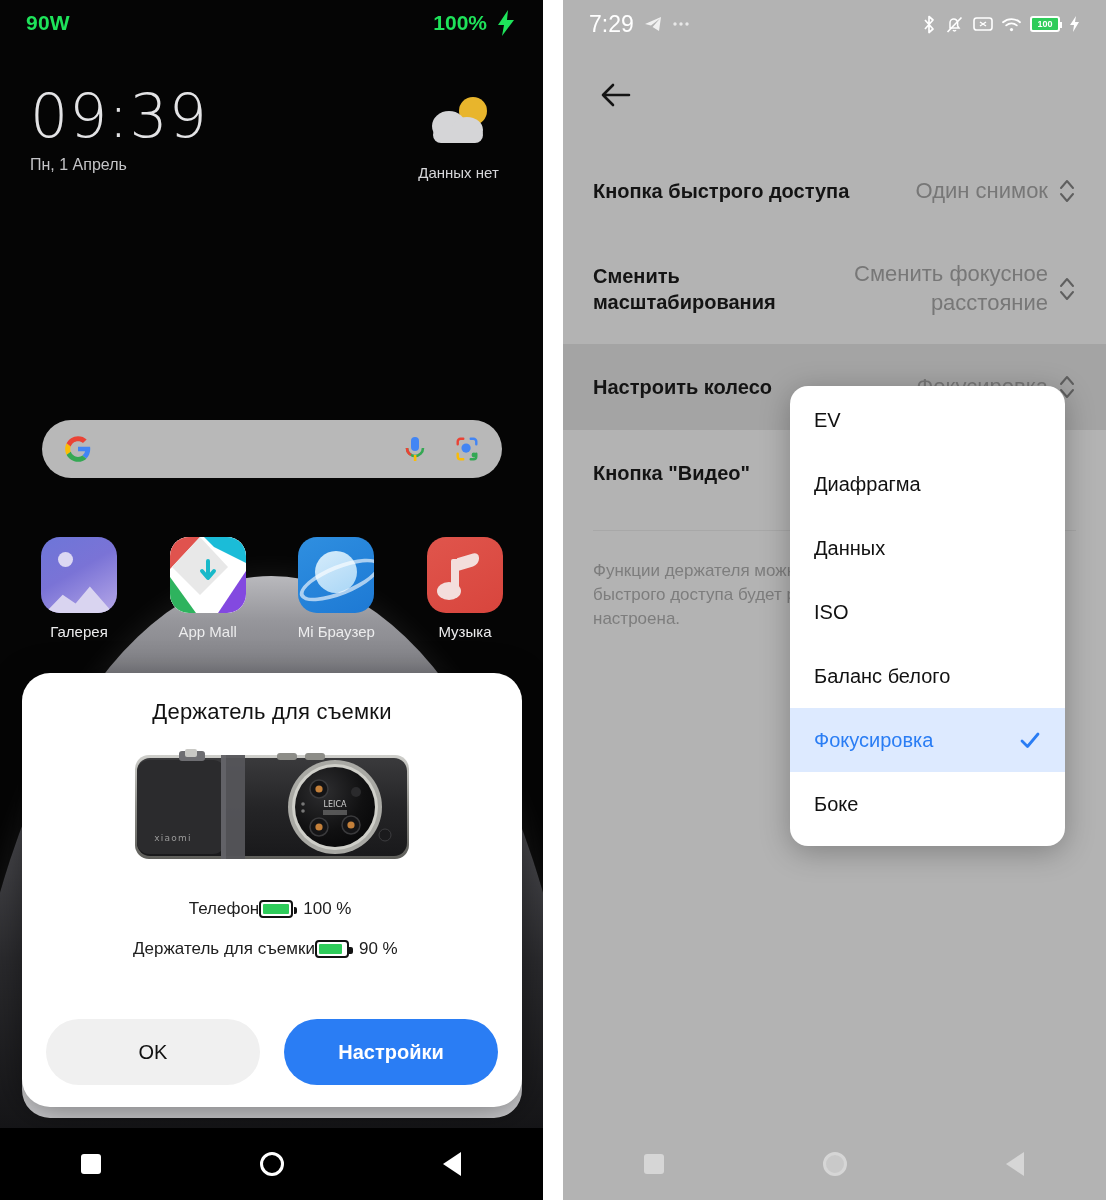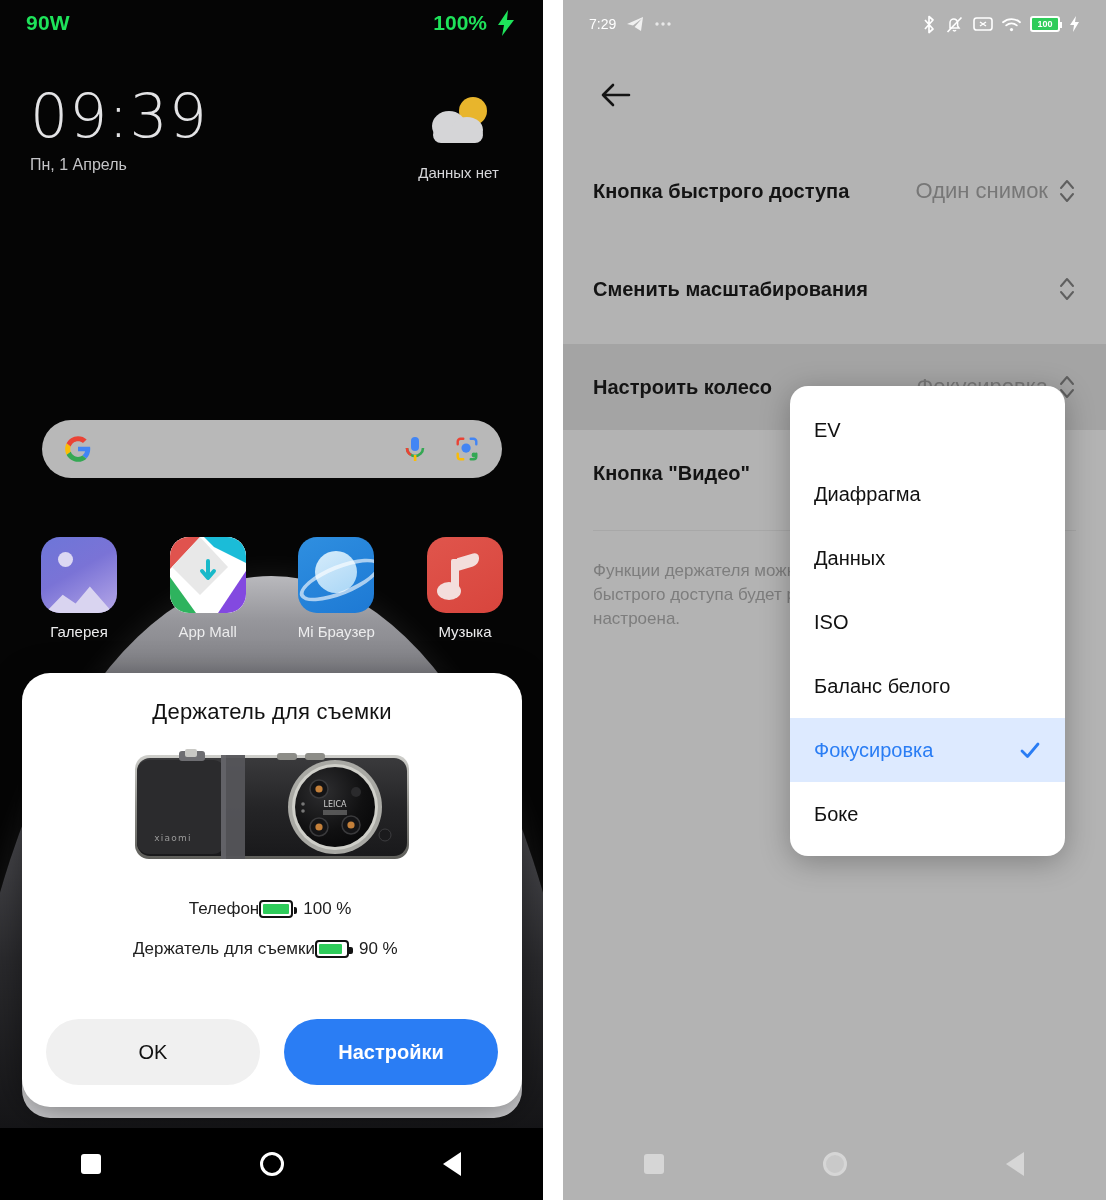"7:29" .rp-time { font-size: 14px -> 23px }
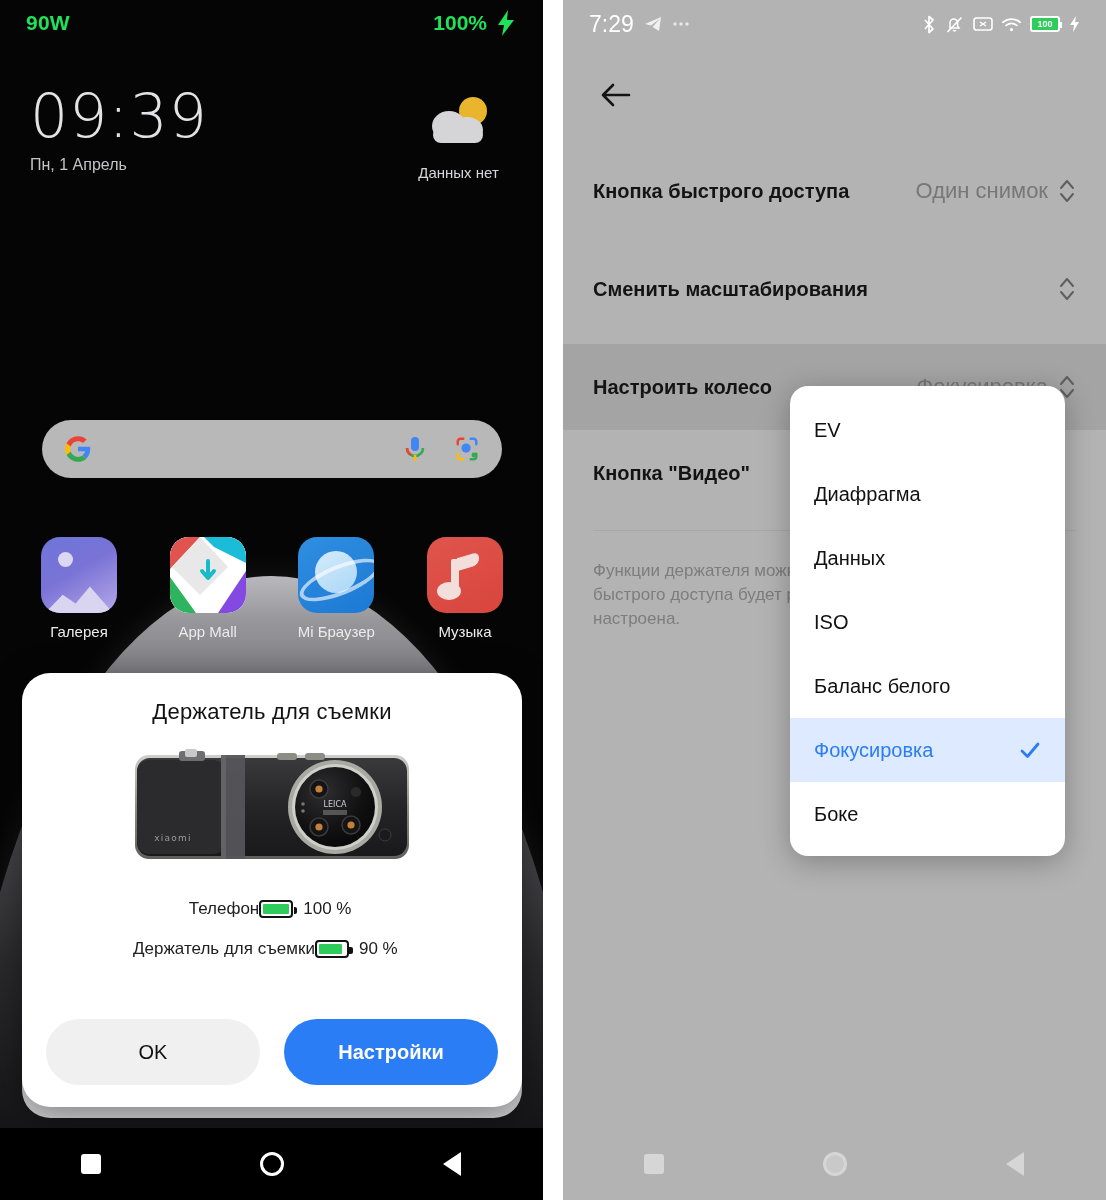"Сменить фокусное расстояние" div.srow-value { html: none -> <div>Сменить фокусное расстояние</div> }
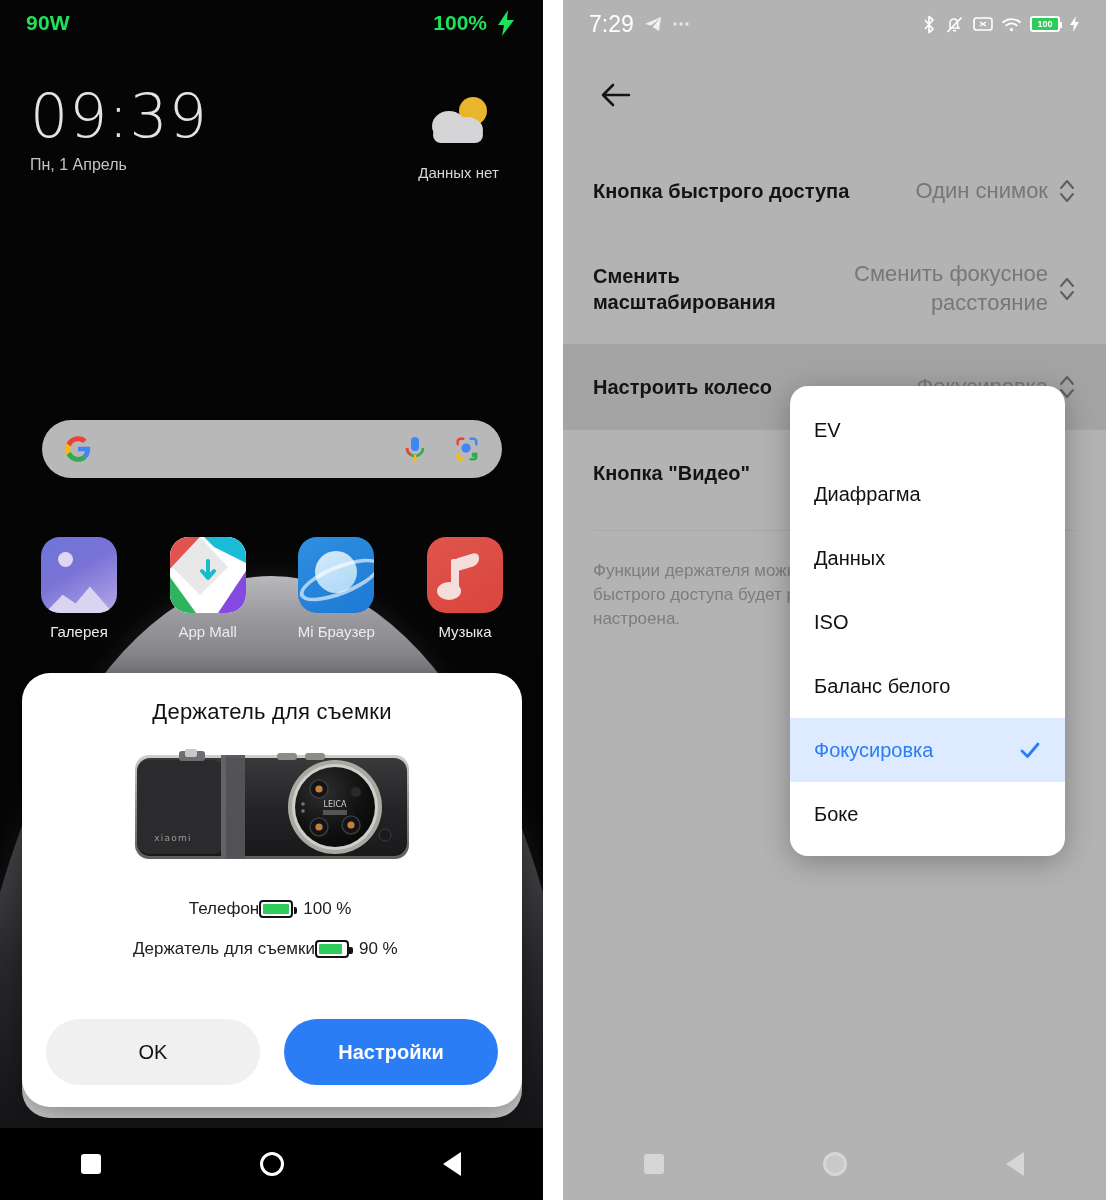"EV" .dropdown { padding: 12px 0 10px -> 2px 0 10px }
